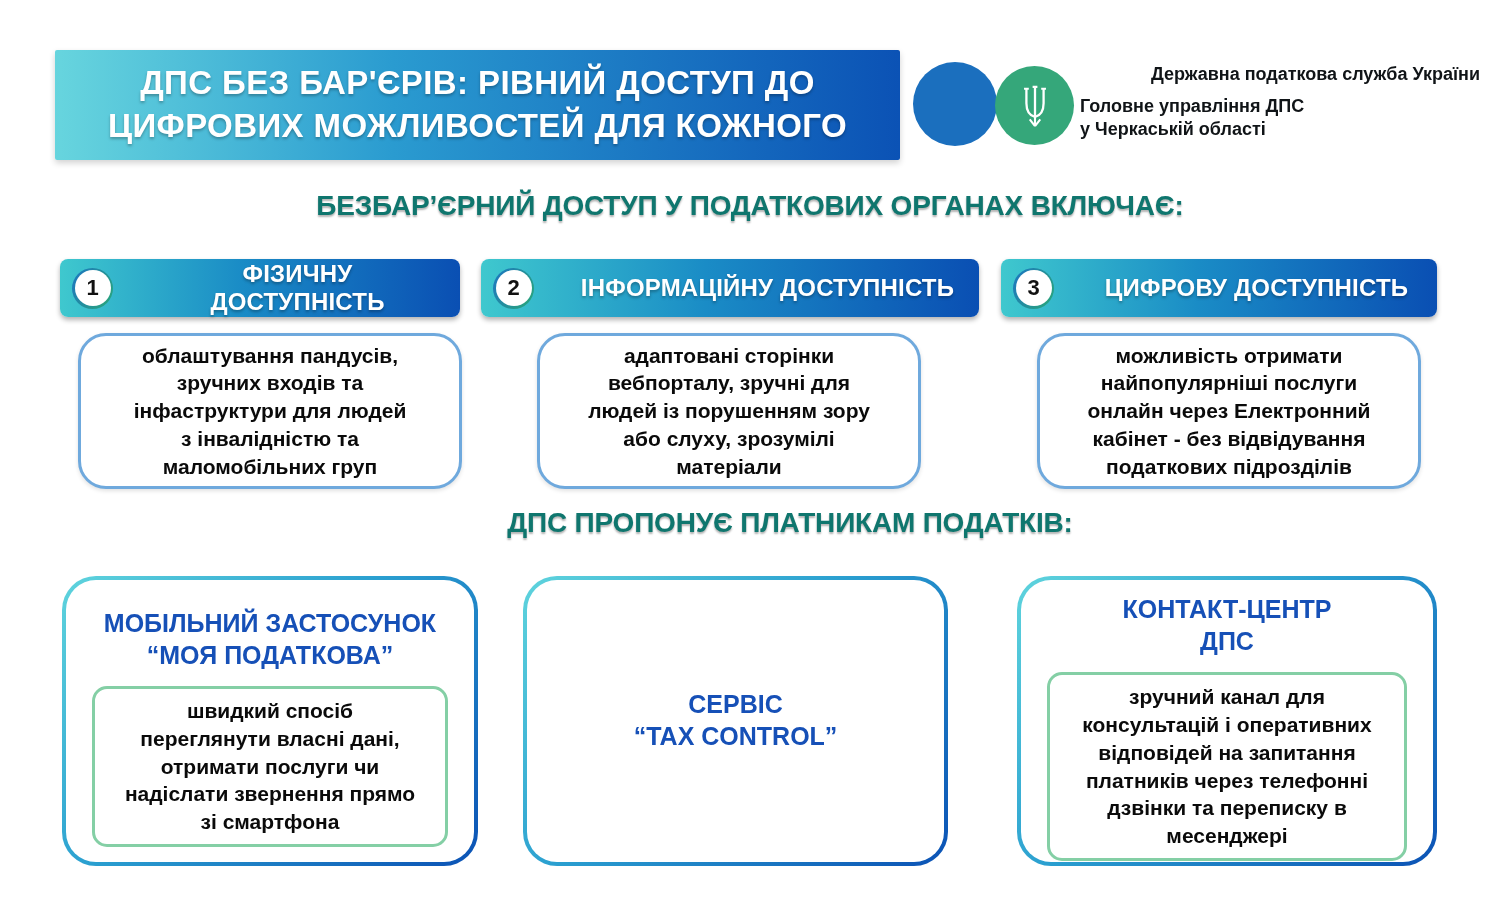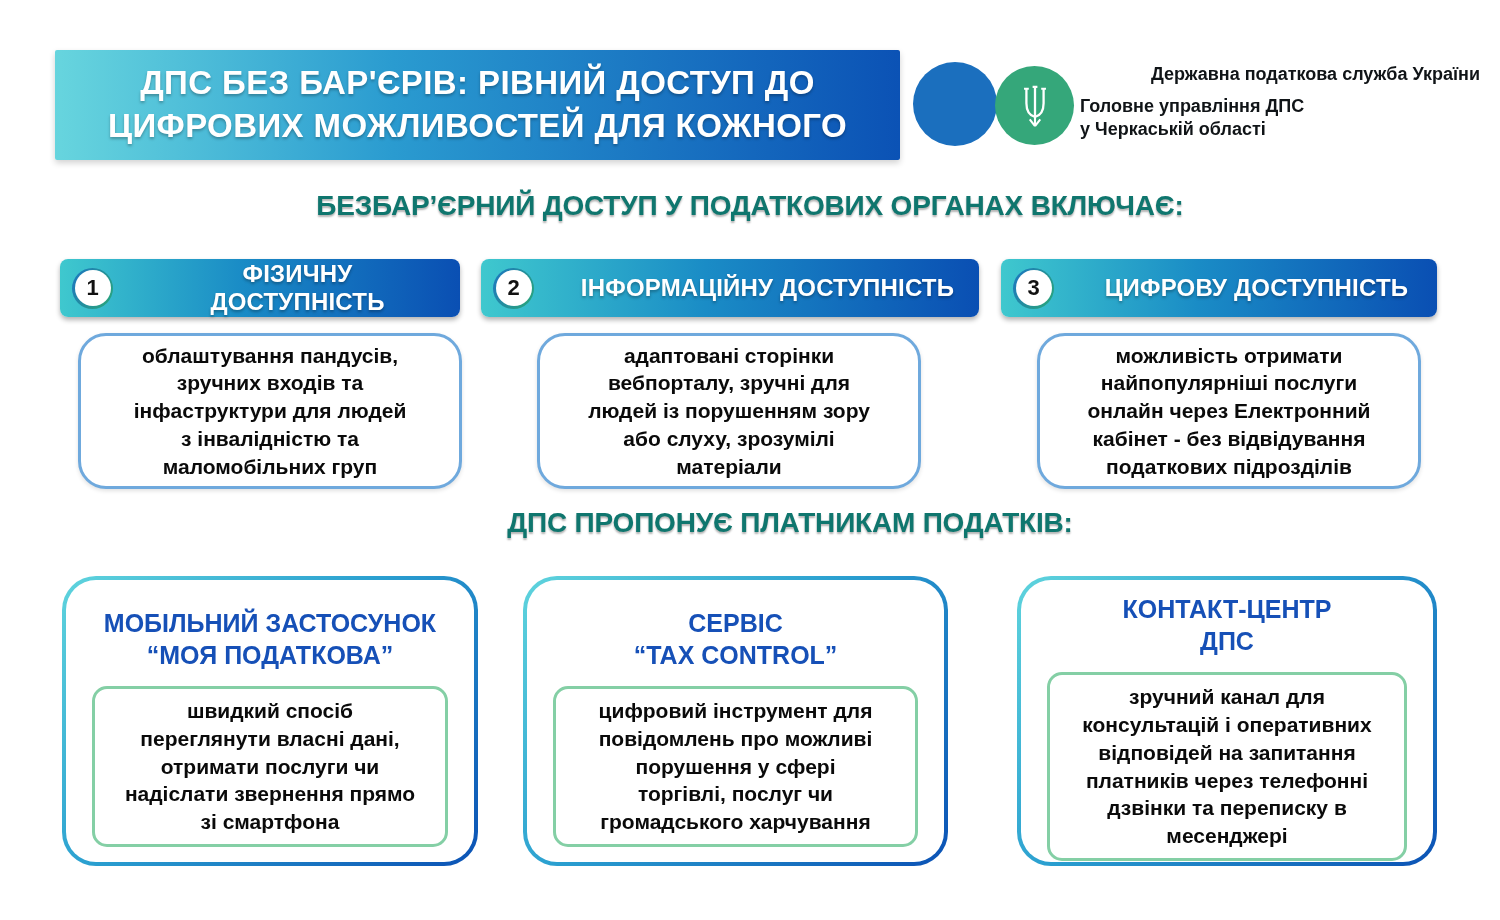"цифровий інструмент для" div.card-box { html: <div> <div>цифровий інструмент для повідомлень про можливі порушення у сфері торгівлі, послуг чи громадського харчування</div> </div> -> none }
